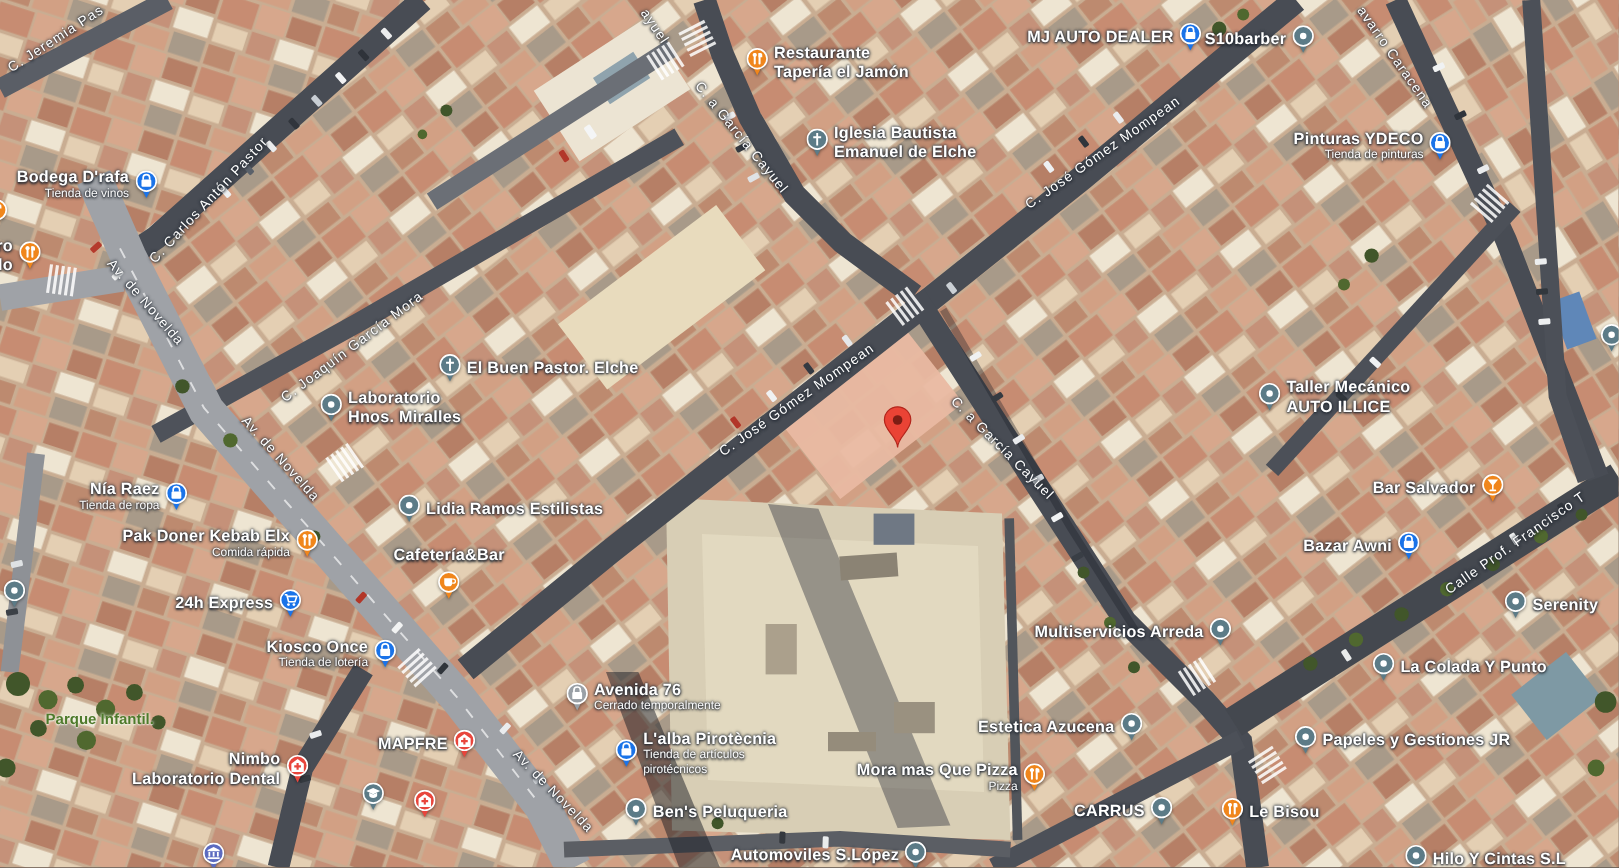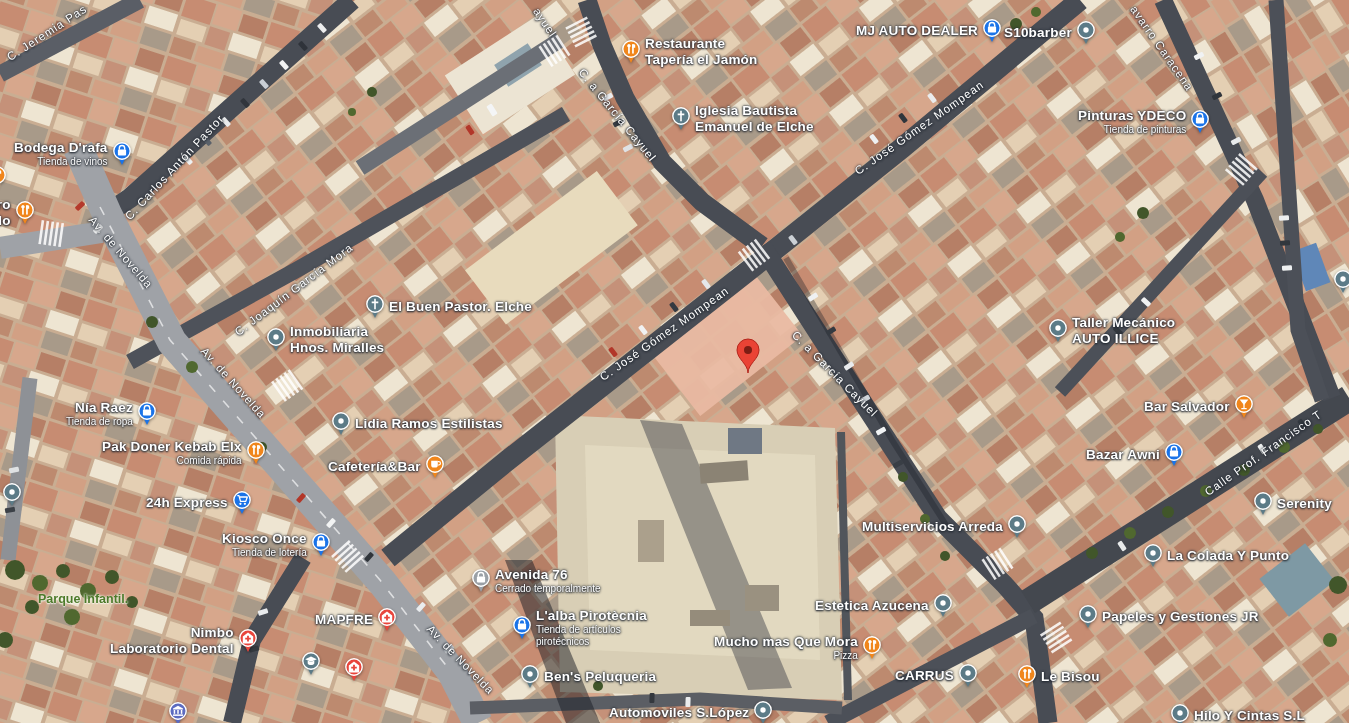"Inmobiliaria" span.t1 { text: Inmobiliaria -> Laboratorio }
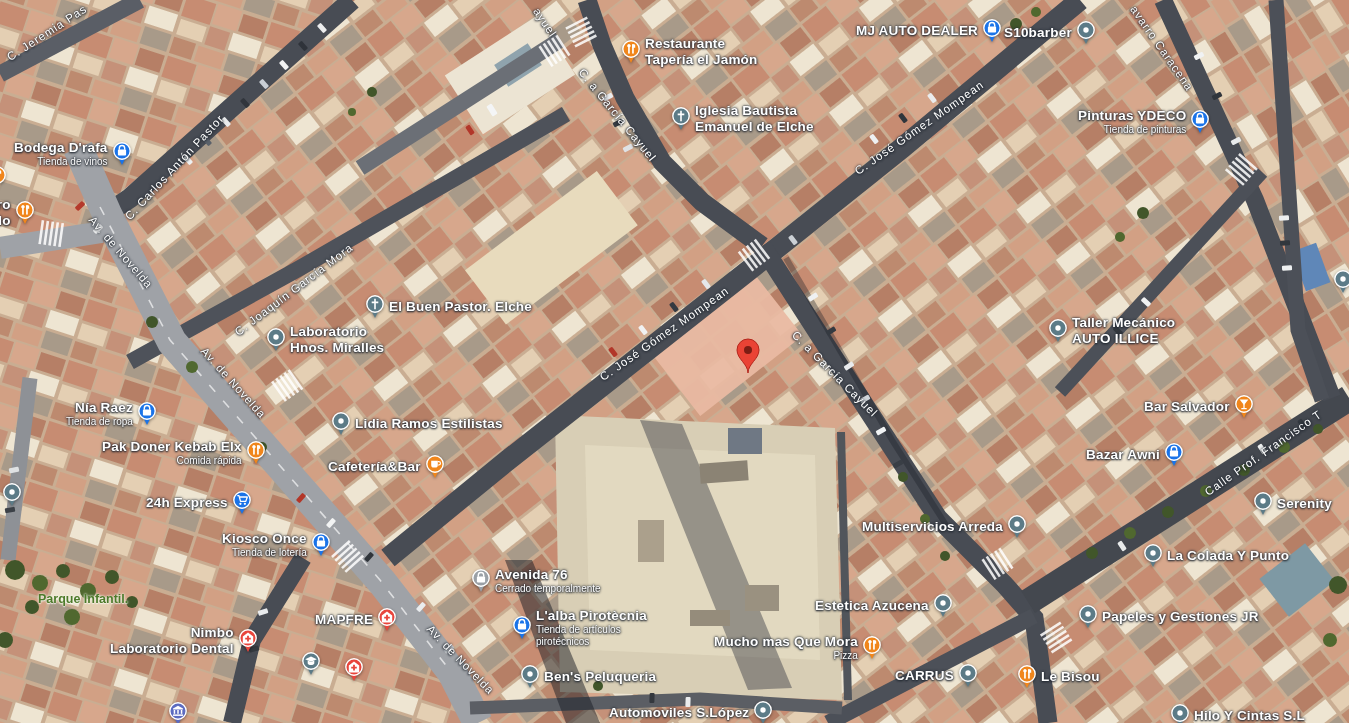"Cafetería&Bar" div.poi { flex-direction: none -> column }
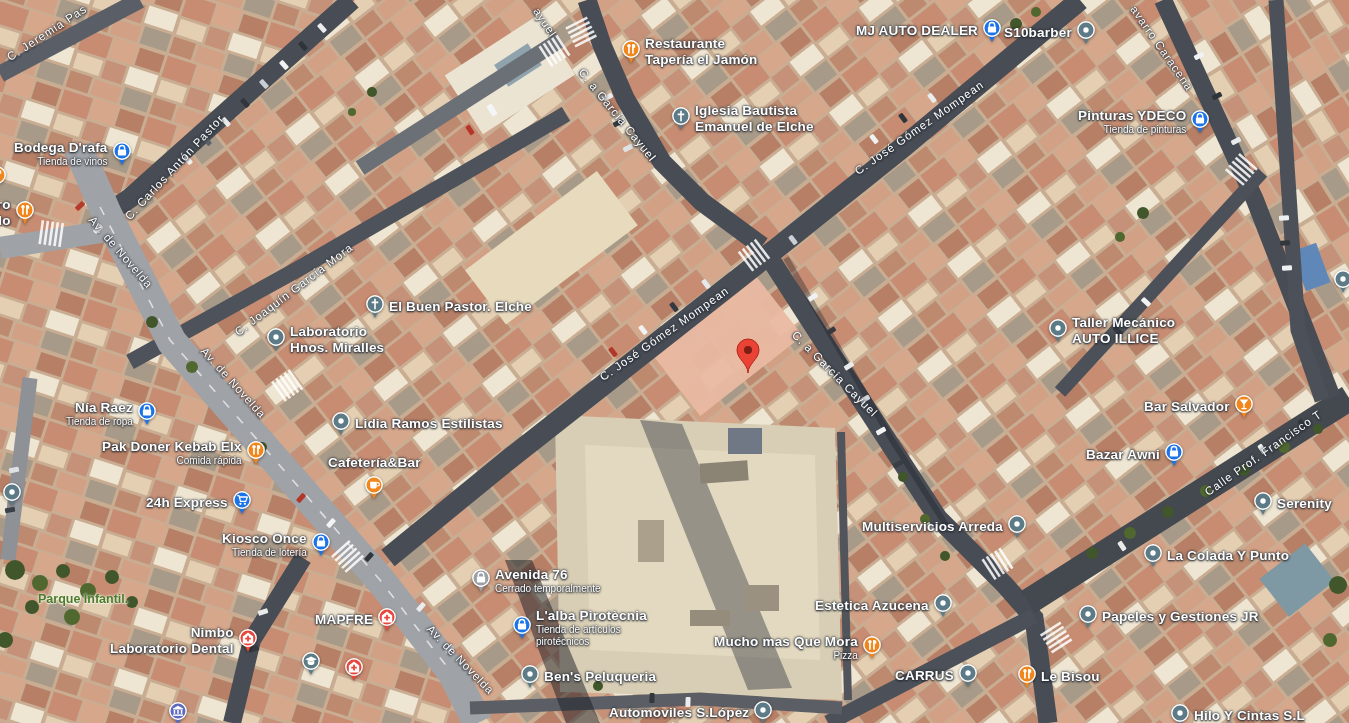"Mucho mas Que Mora" span.t1 { text: Mucho mas Que Mora -> Mora mas Que Pizza }
